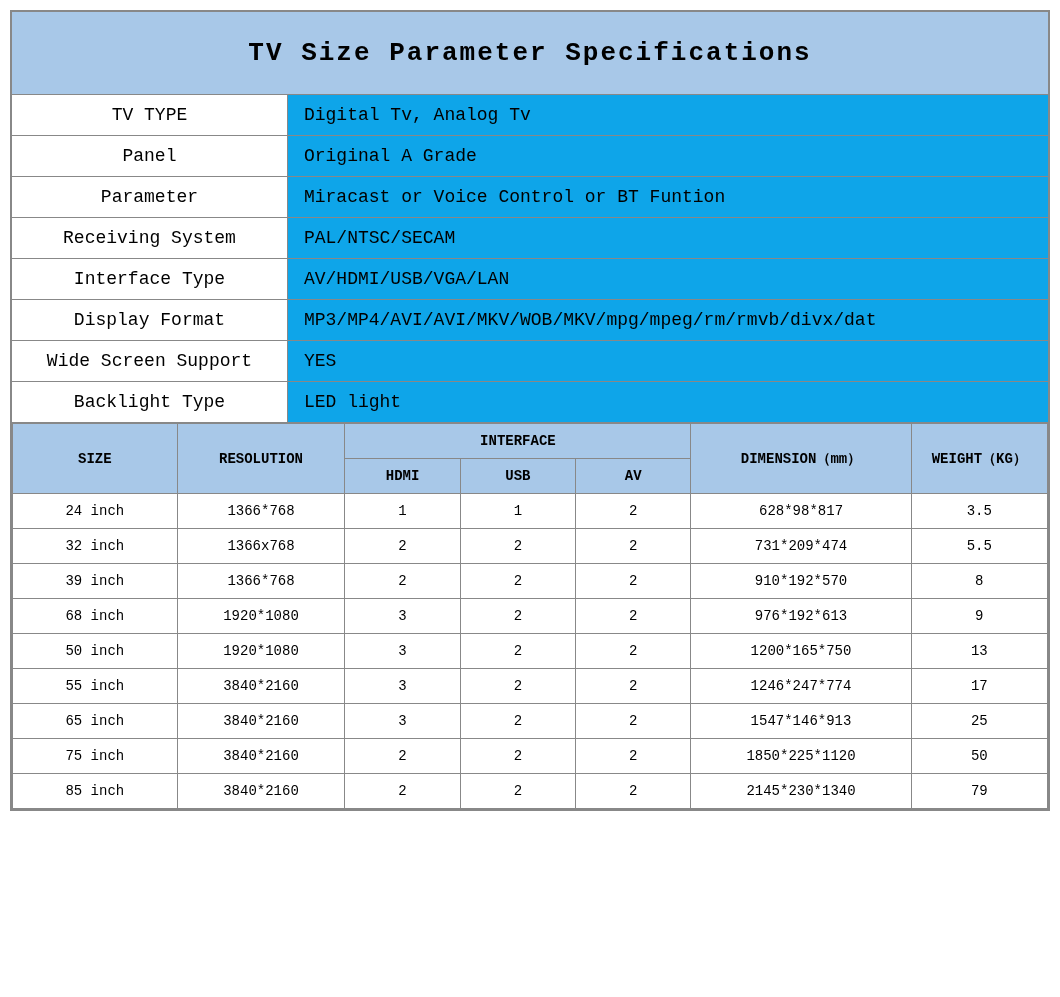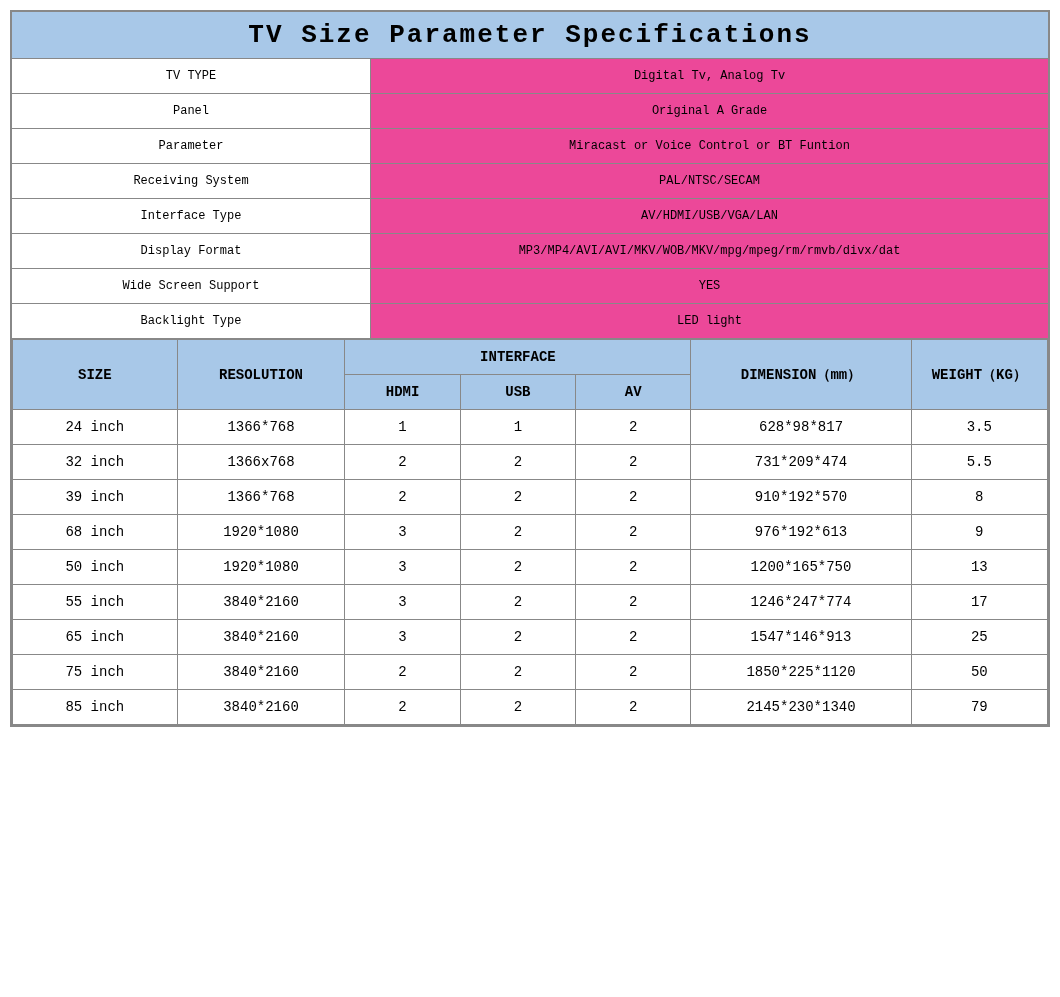"TV Size Parameter Specifications" .title-row td { padding: 8px 8px -> 26px 8px }
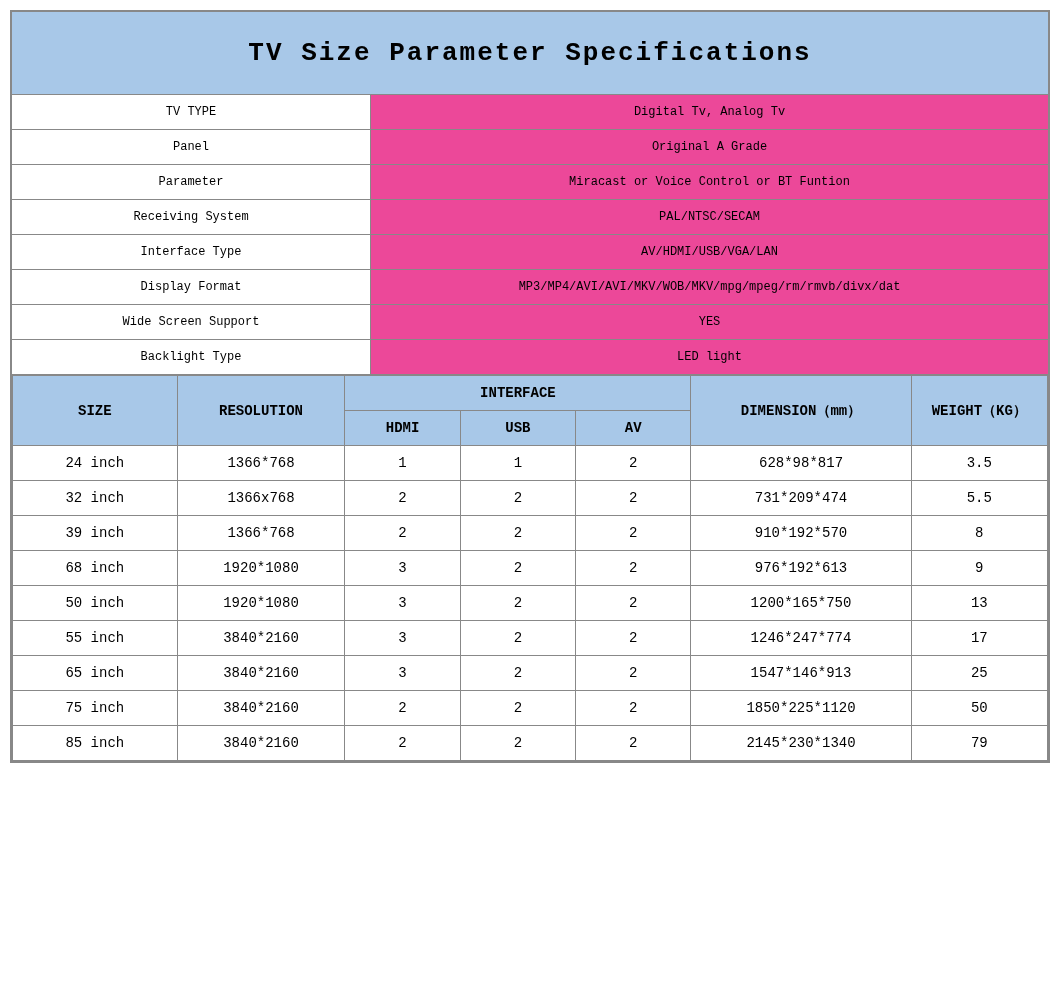"TV TYPE" .spec-row td { font-size: 12px -> 18px }
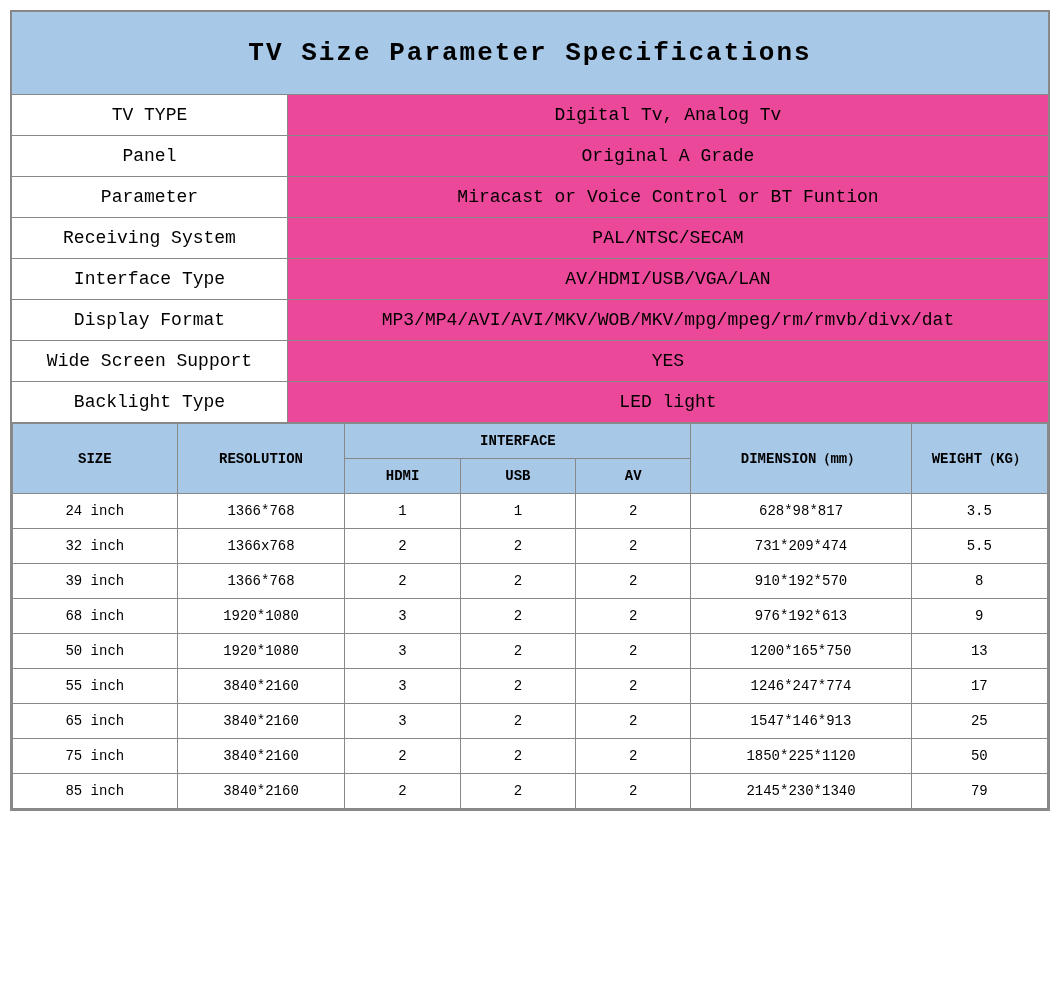"Digital Tv, Analog Tv" .spec-row td.value-cell { background: #ec4899 -> #0ea5e9; text-align: center -> left }
